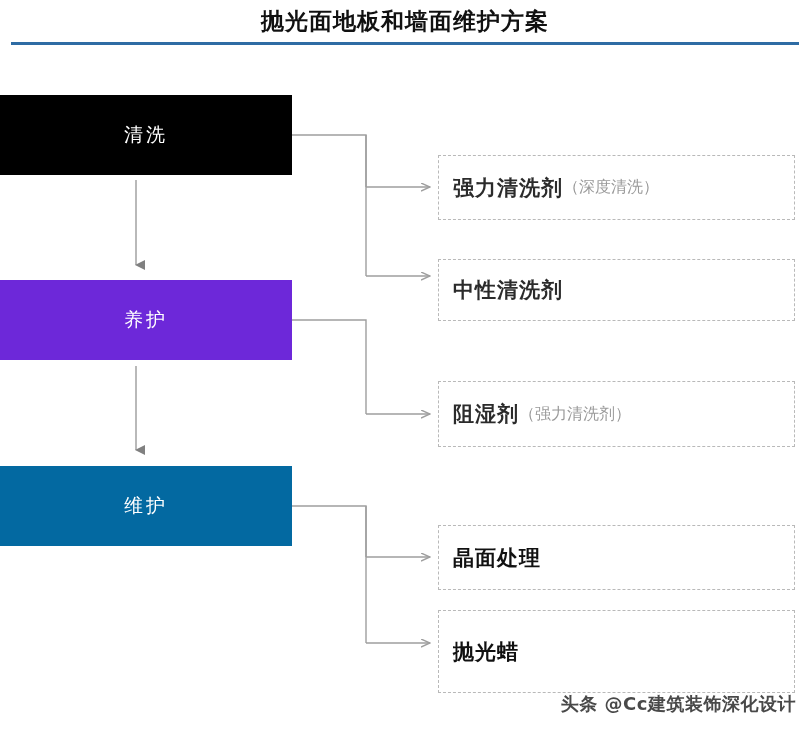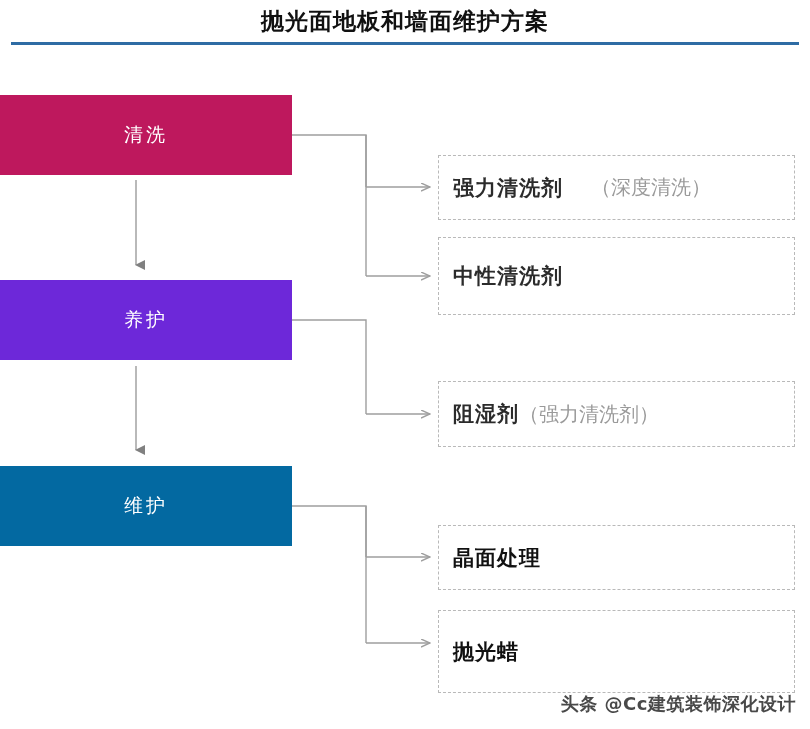"清洗" .stage-box.s1 { background: #be185d -> #000000 }
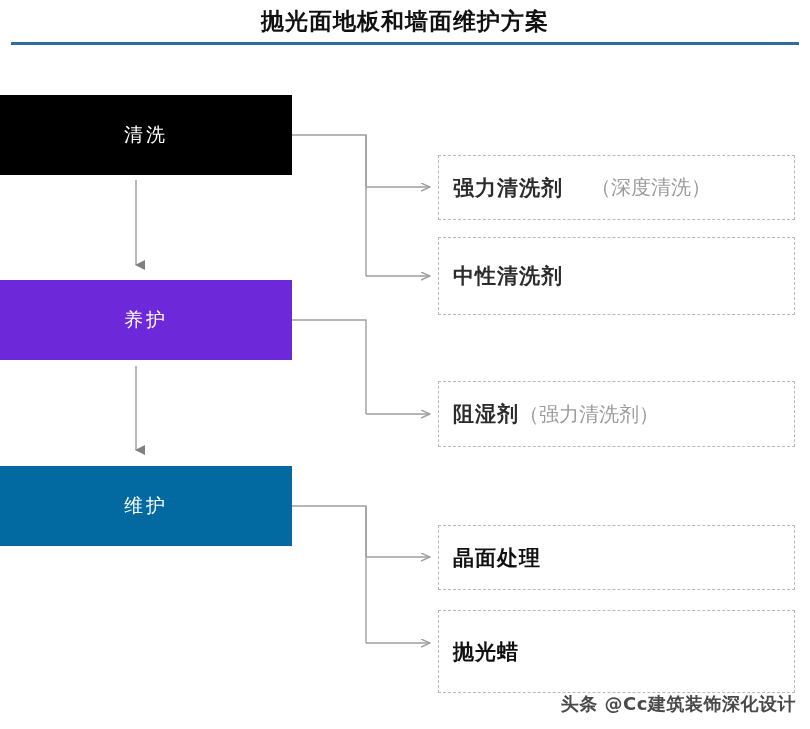"强力清洗剂" .item-box.b1 { gap: 28px -> none }
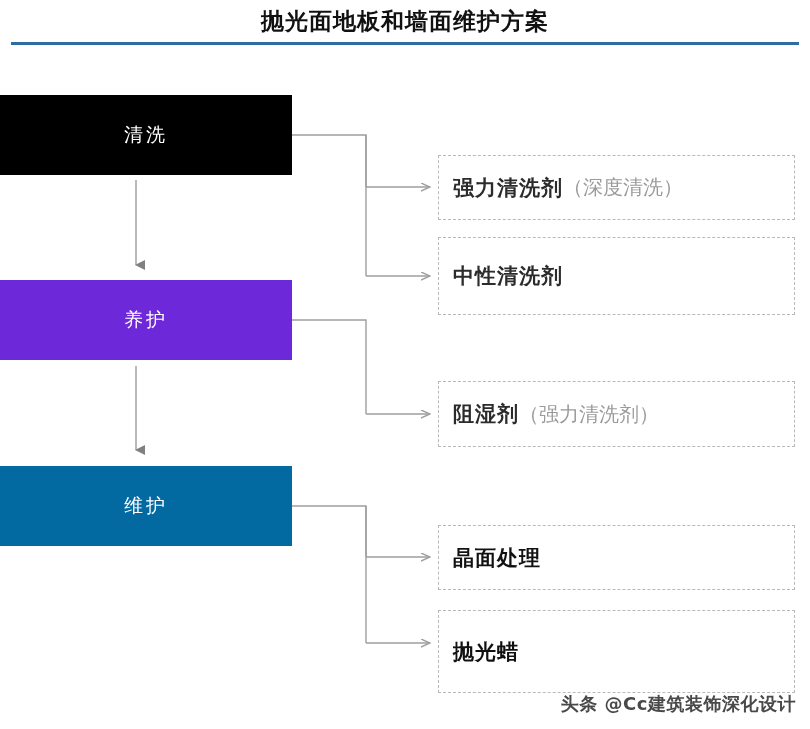"（深度清洗）" .item-sub { font-size: 20px -> 16px }
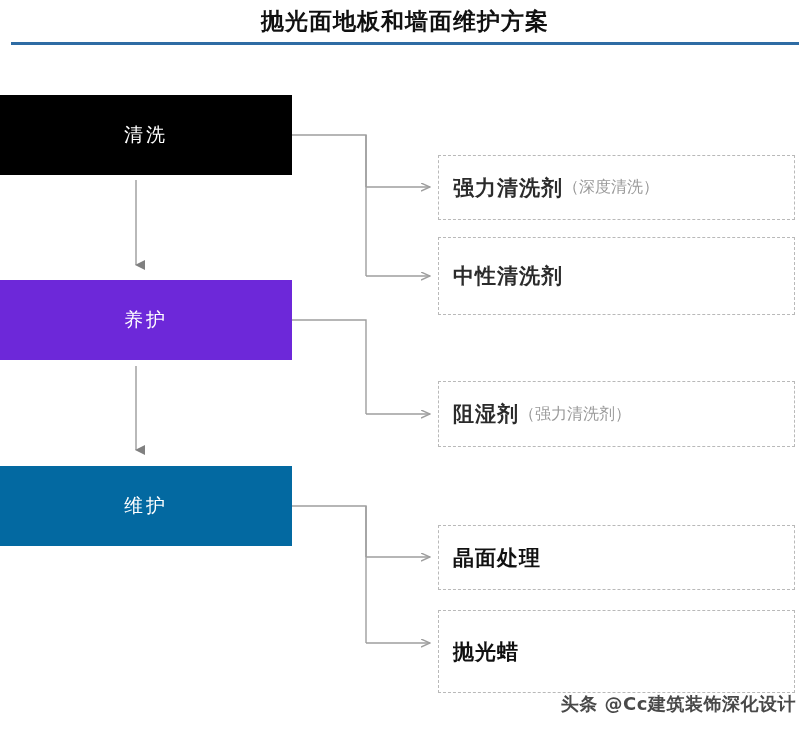"中性清洗剂" .item-box.b2 { height: 78px -> 62px; top: 237px -> 259px }
